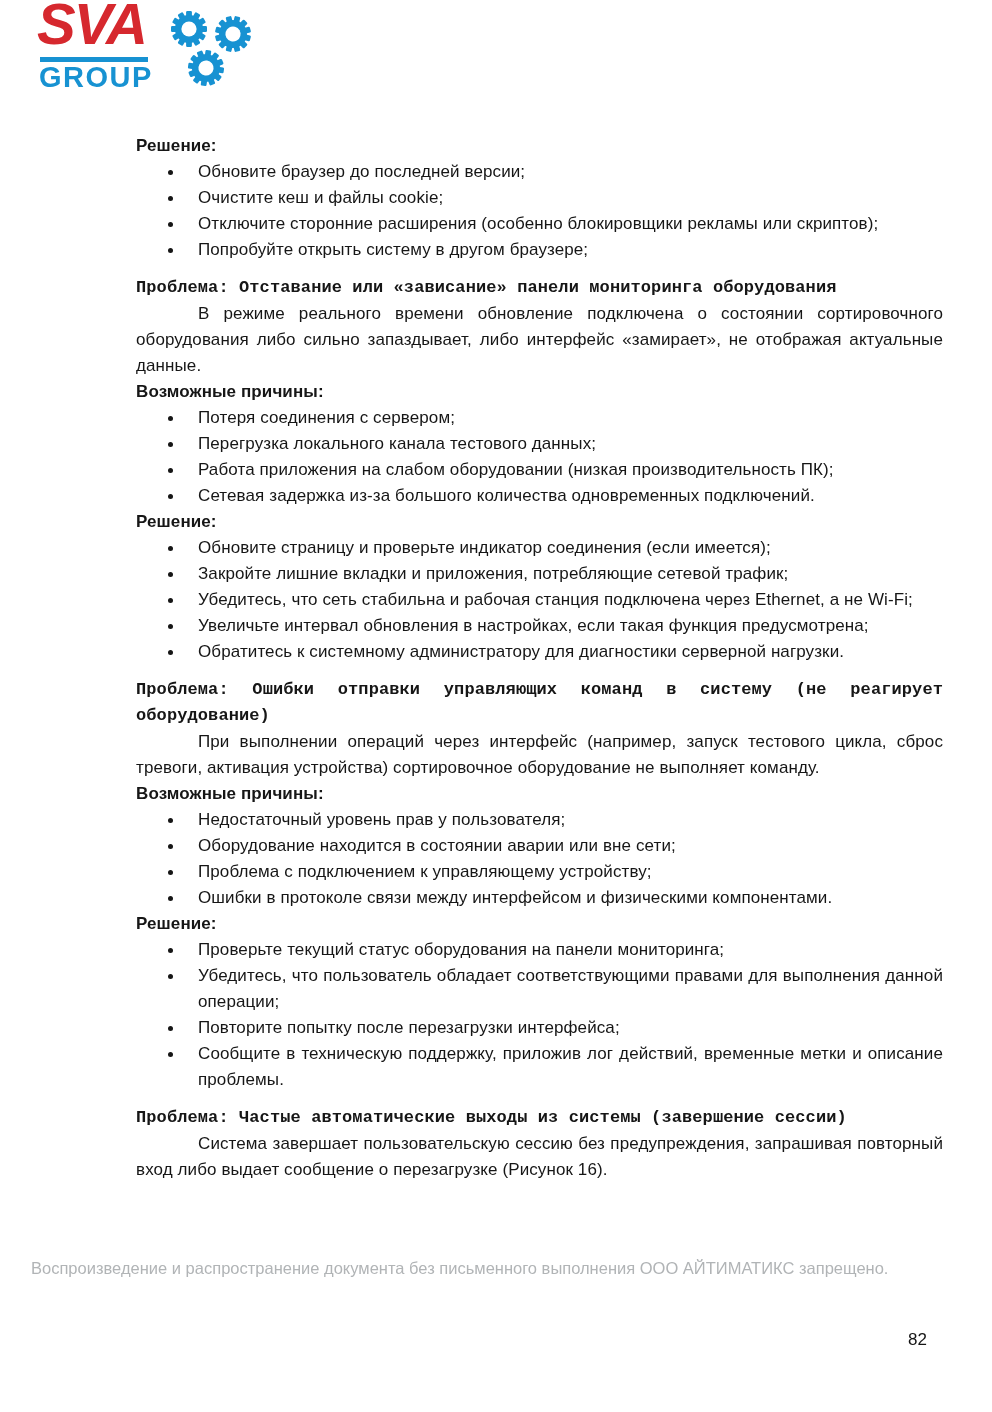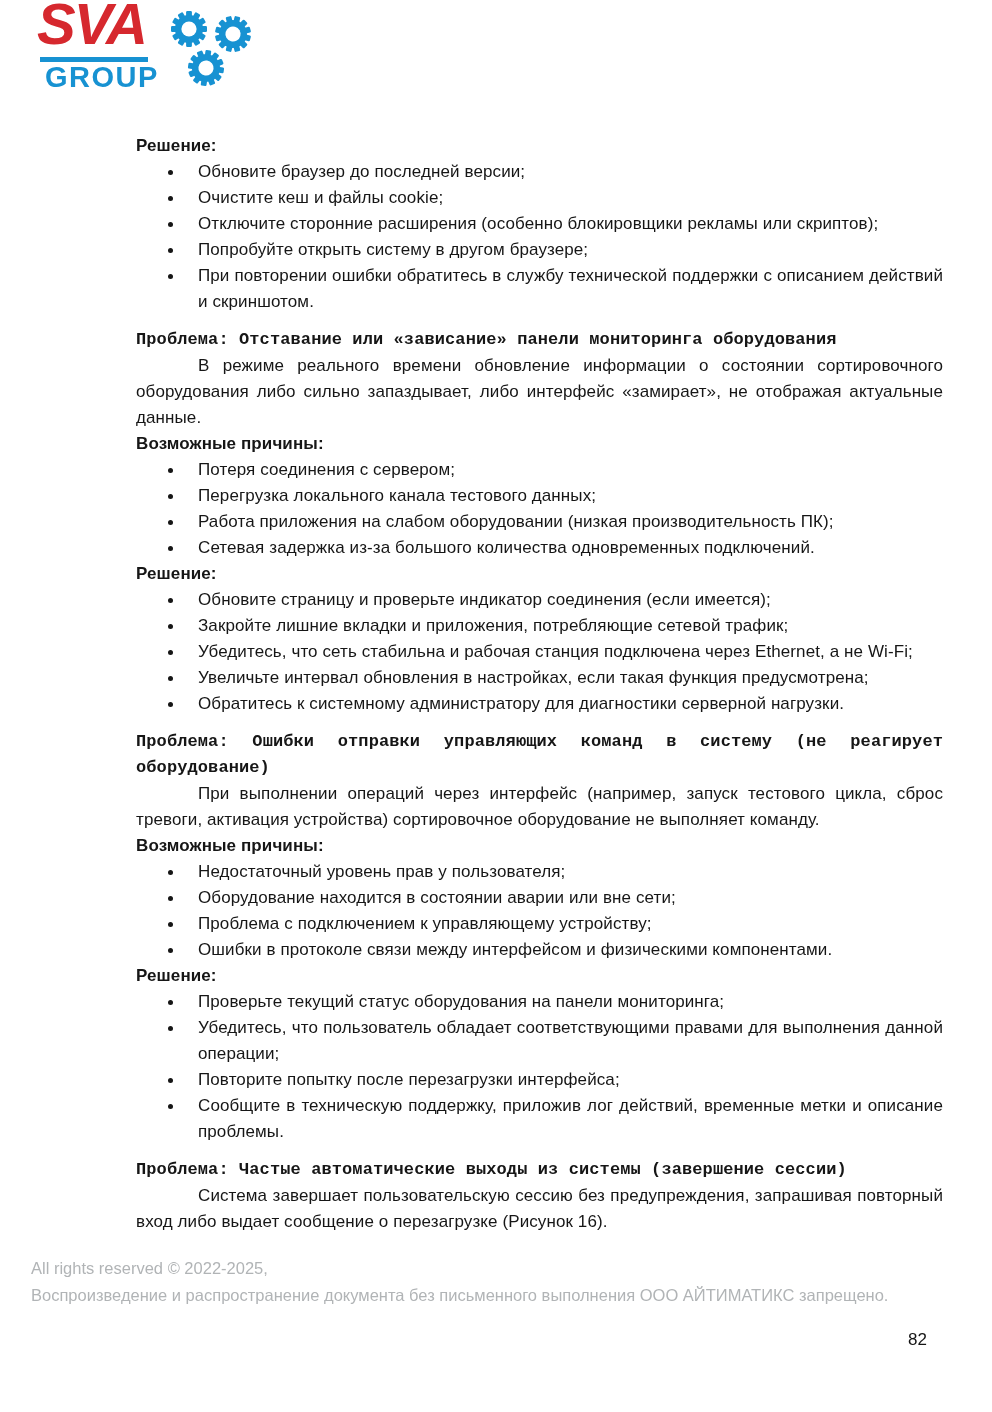"GROUP" .logo-group { left: 45px -> 39px }
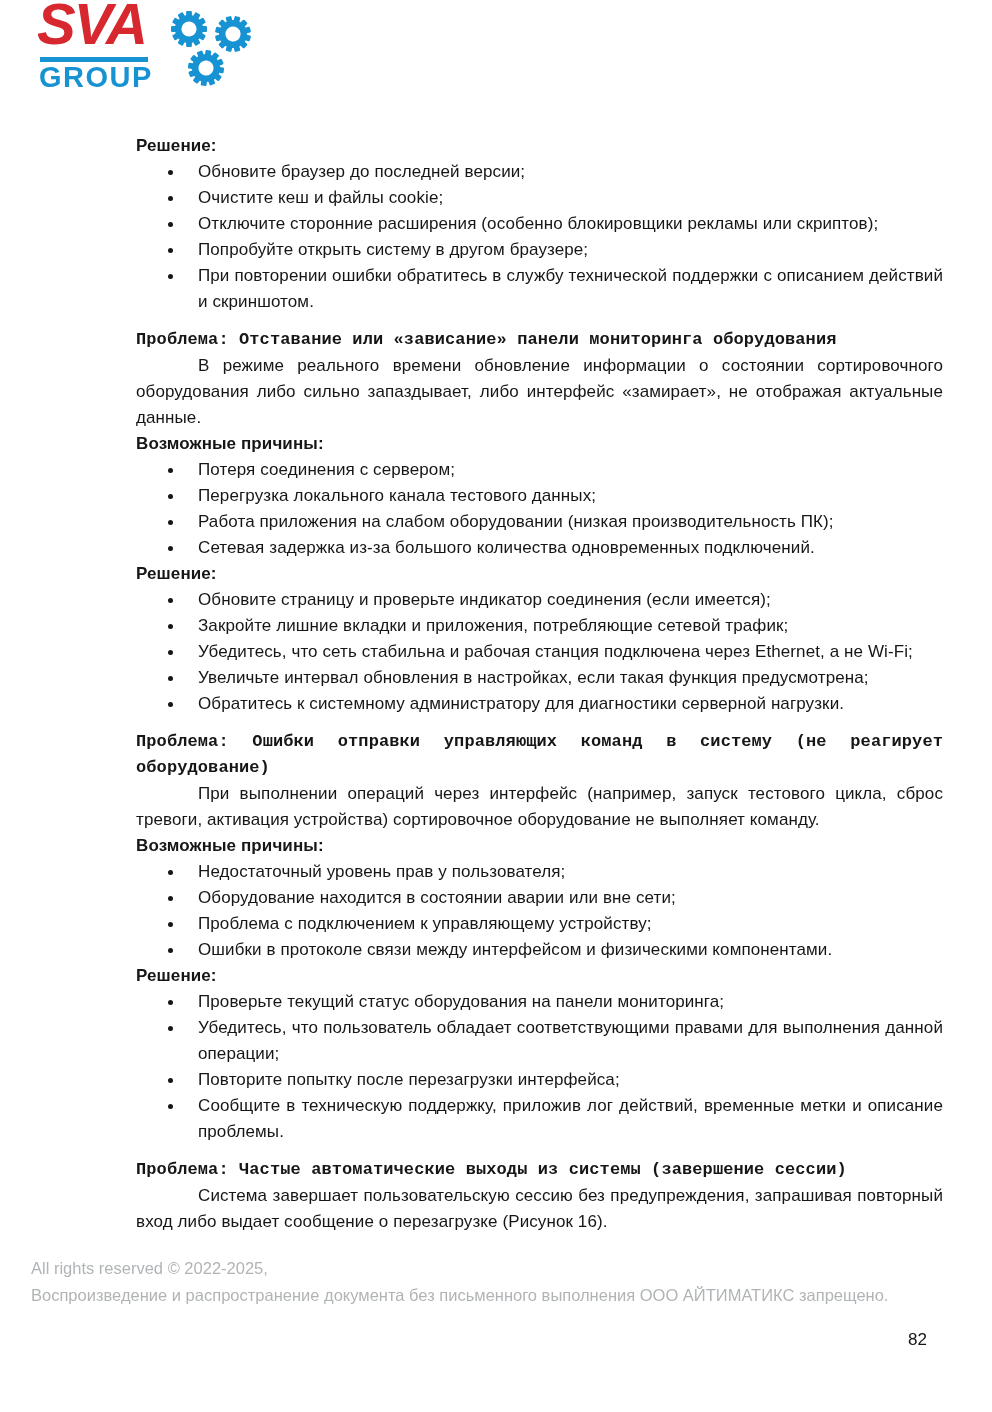"При повторении ошибки обратитесь в" li { html: <li>При повторении ошибки обратитесь в службу технической поддержки с описанием действий и скриншотом.</li> -> none }
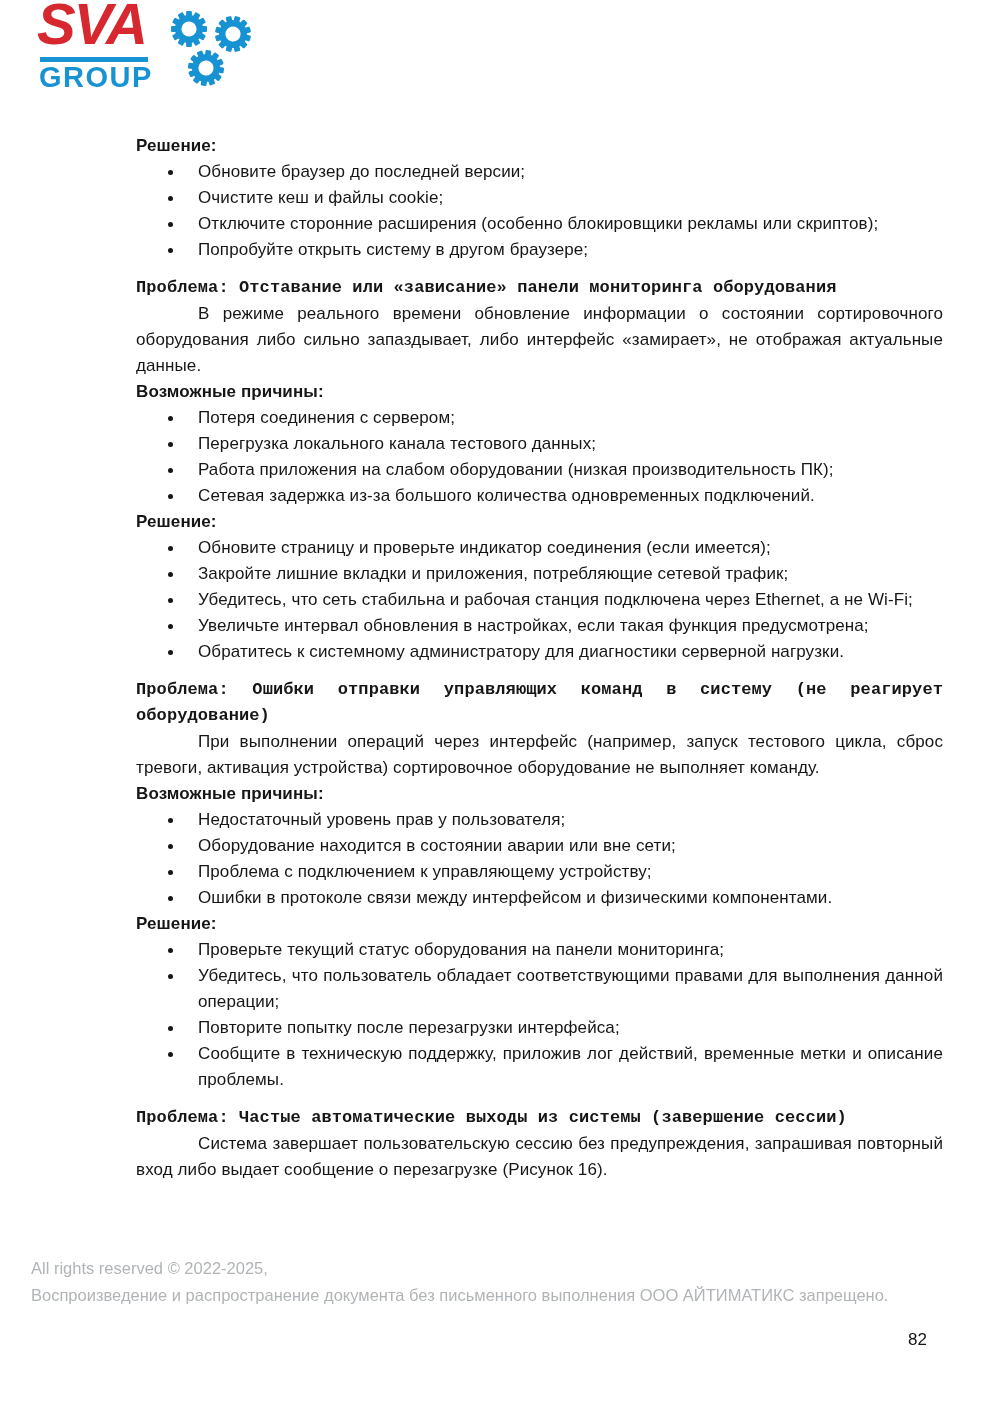"В режиме реального времени обновление" p.para { text: информации -> подключена }
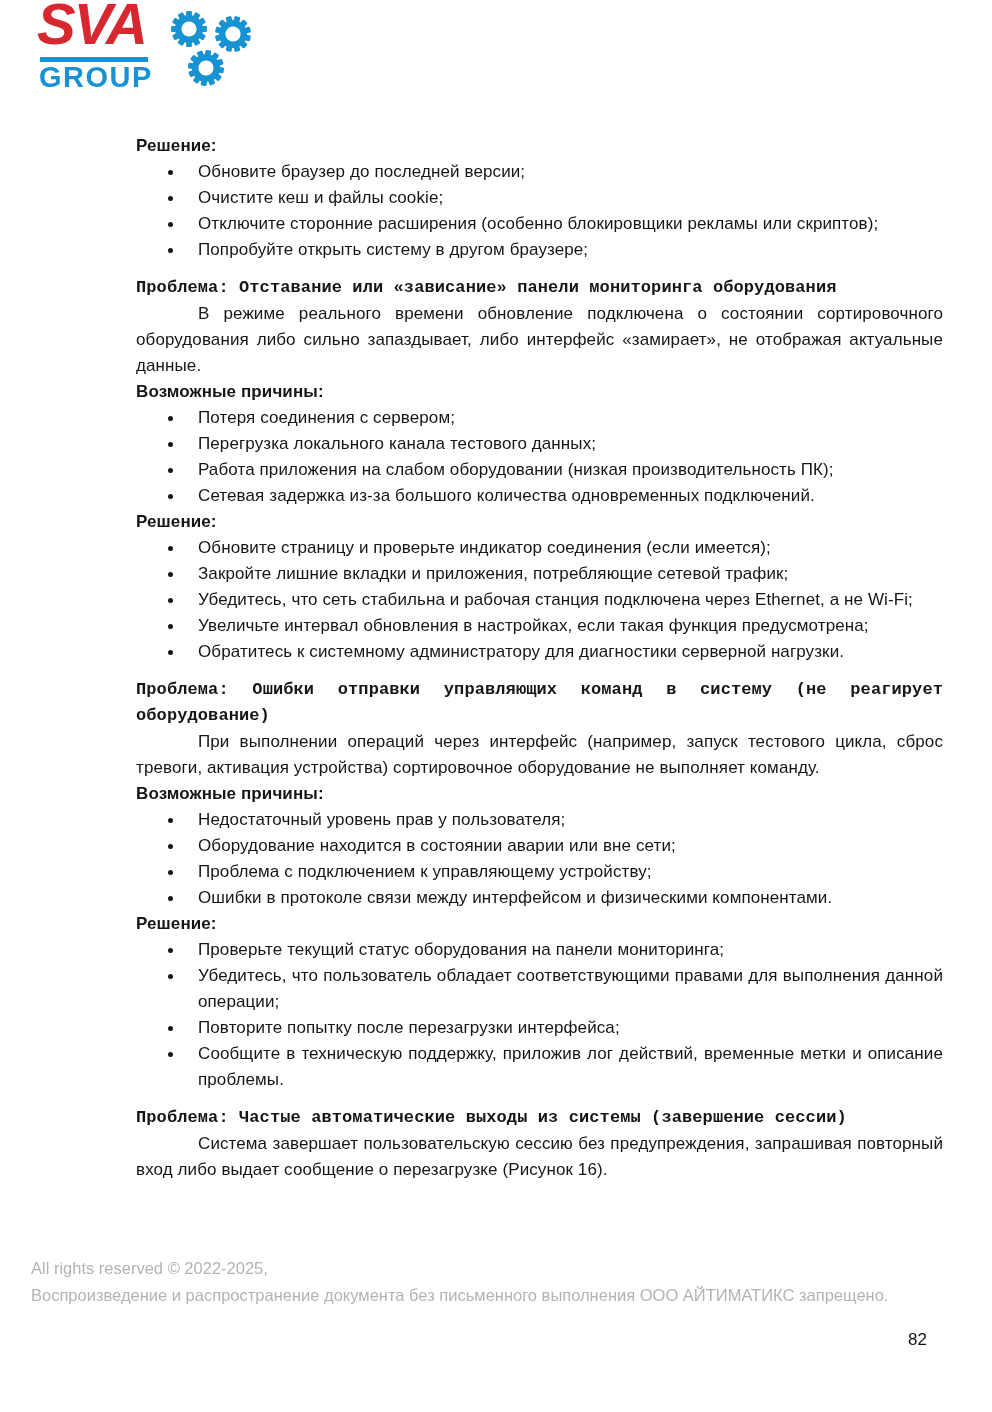"All rights reserved © 2022-2025," p { html: <p>All rights reserved © 2022-2025,</p> -> none }
